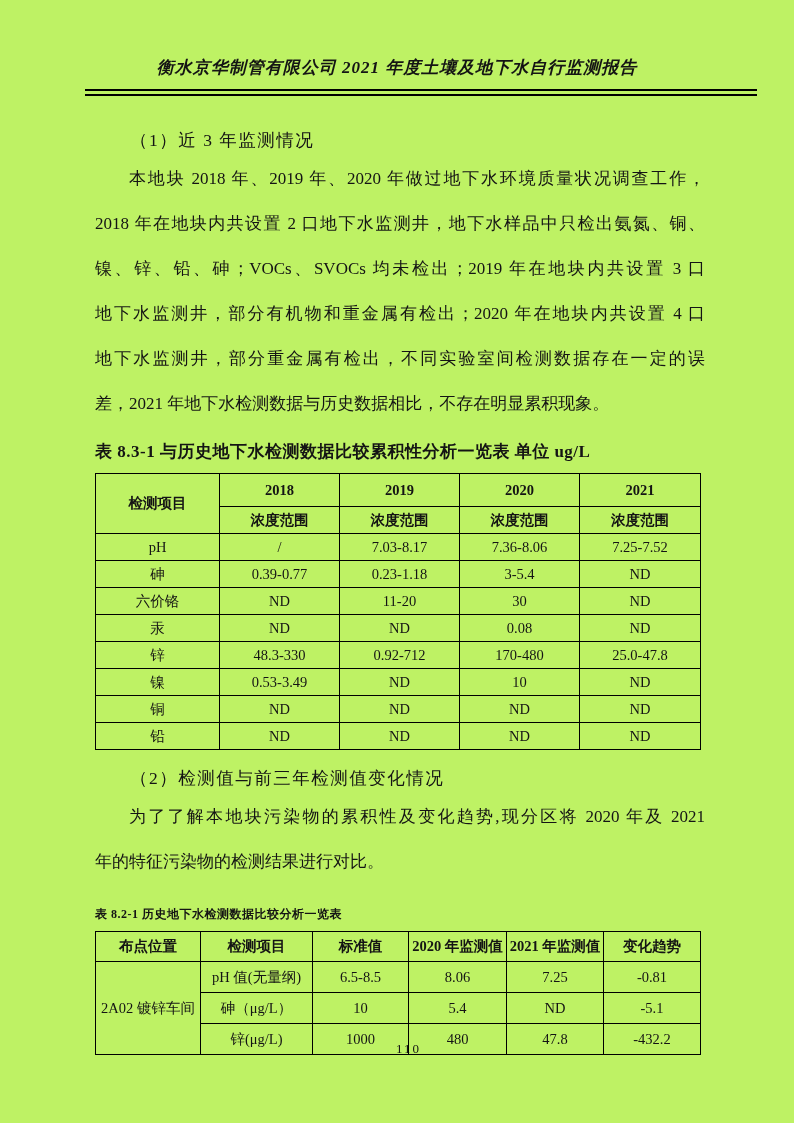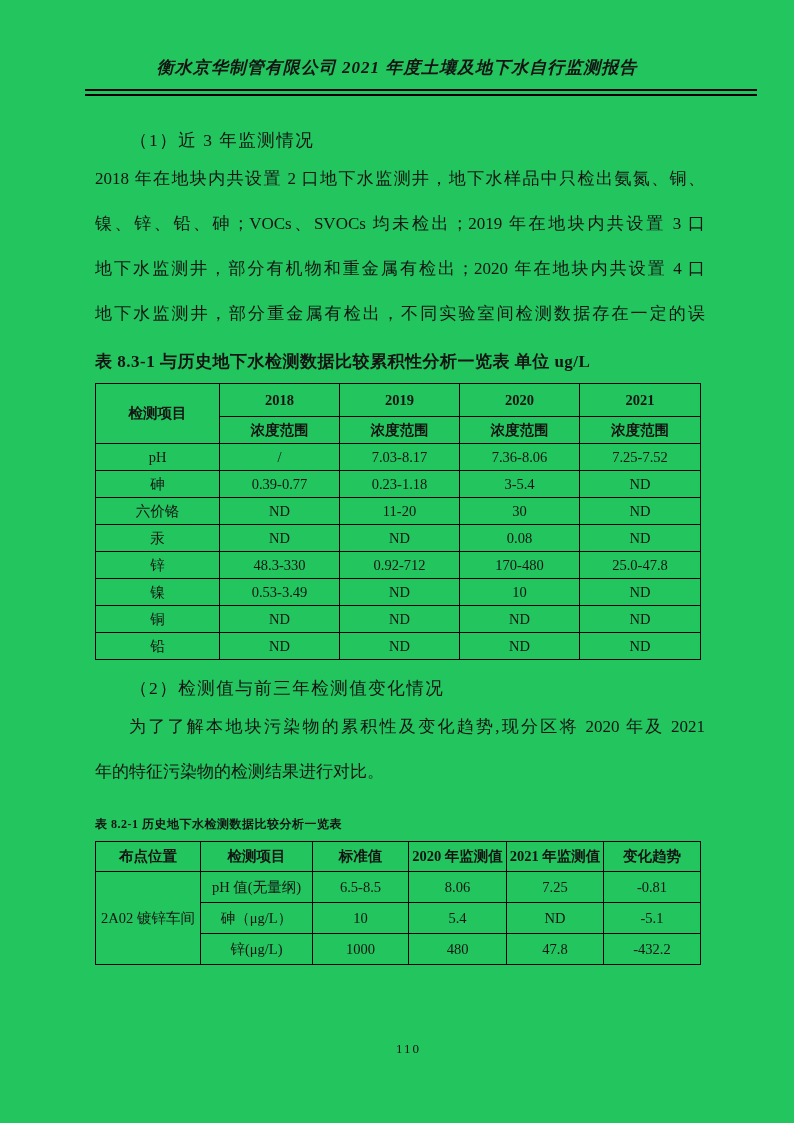"衡水京华制管有限公司 2021 年度土壤及地下水自行监测报告" .page { background: #22c55e -> #bef264 }
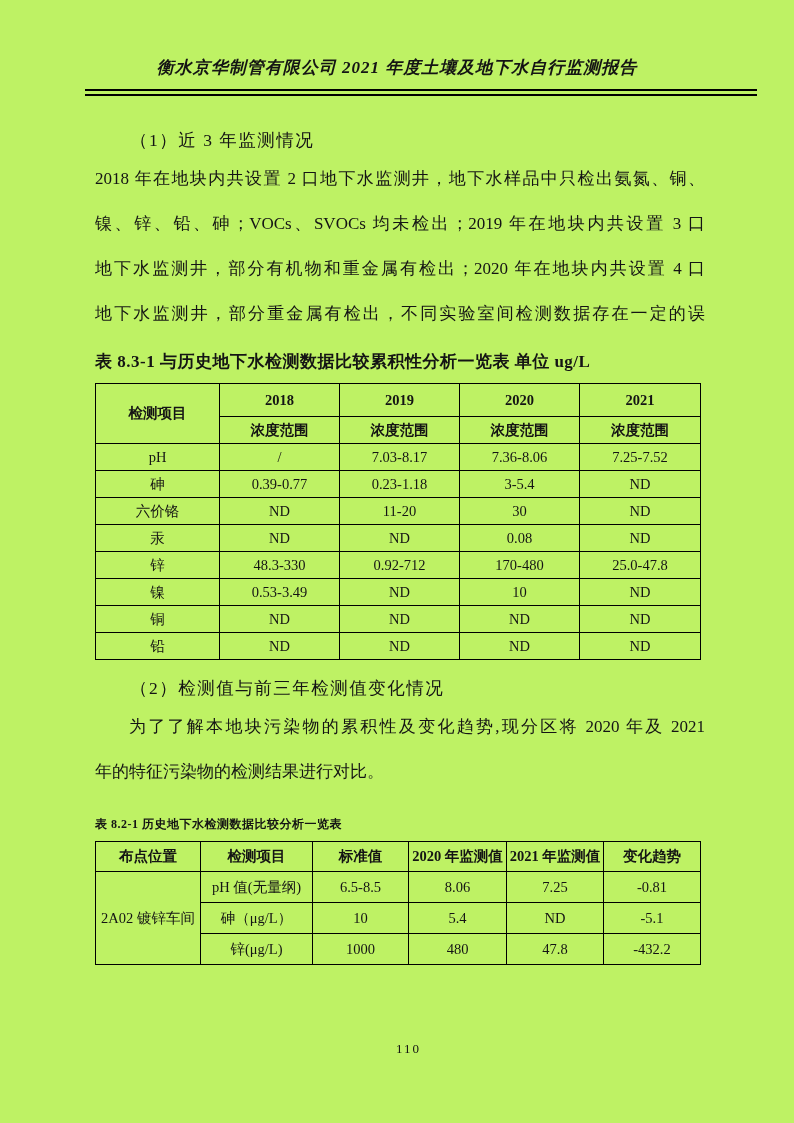"本地块 2018 年、2019 年、2020 年做过地下水环境质量状况调查工作，" div.pline { html: none -> <div>本地块 2018 年、2019 年、2020 年做过地下水环境质量状况调查工作，</div> }
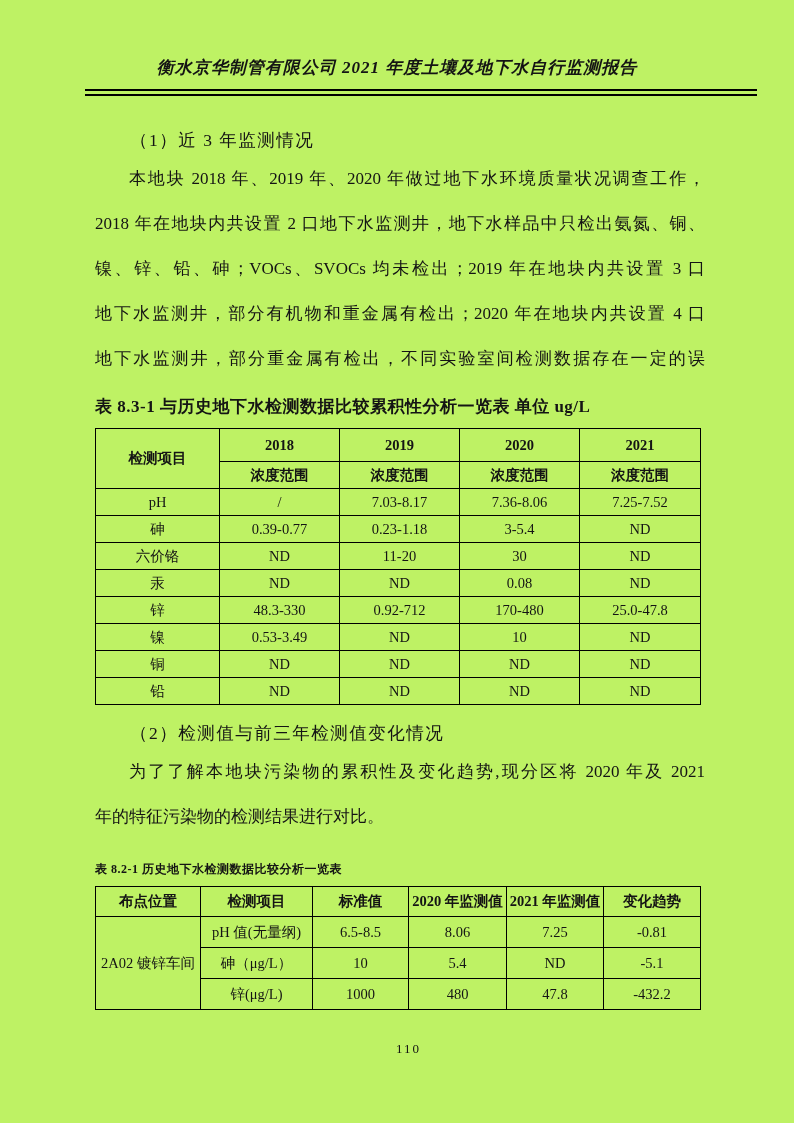"差，2021 年地下水检测数据与历史数据相比，不存在明显累积现象。" div.pline { html: none -> <div>差，2021 年地下水检测数据与历史数据相比，不存在明显累积现象。</div> }
